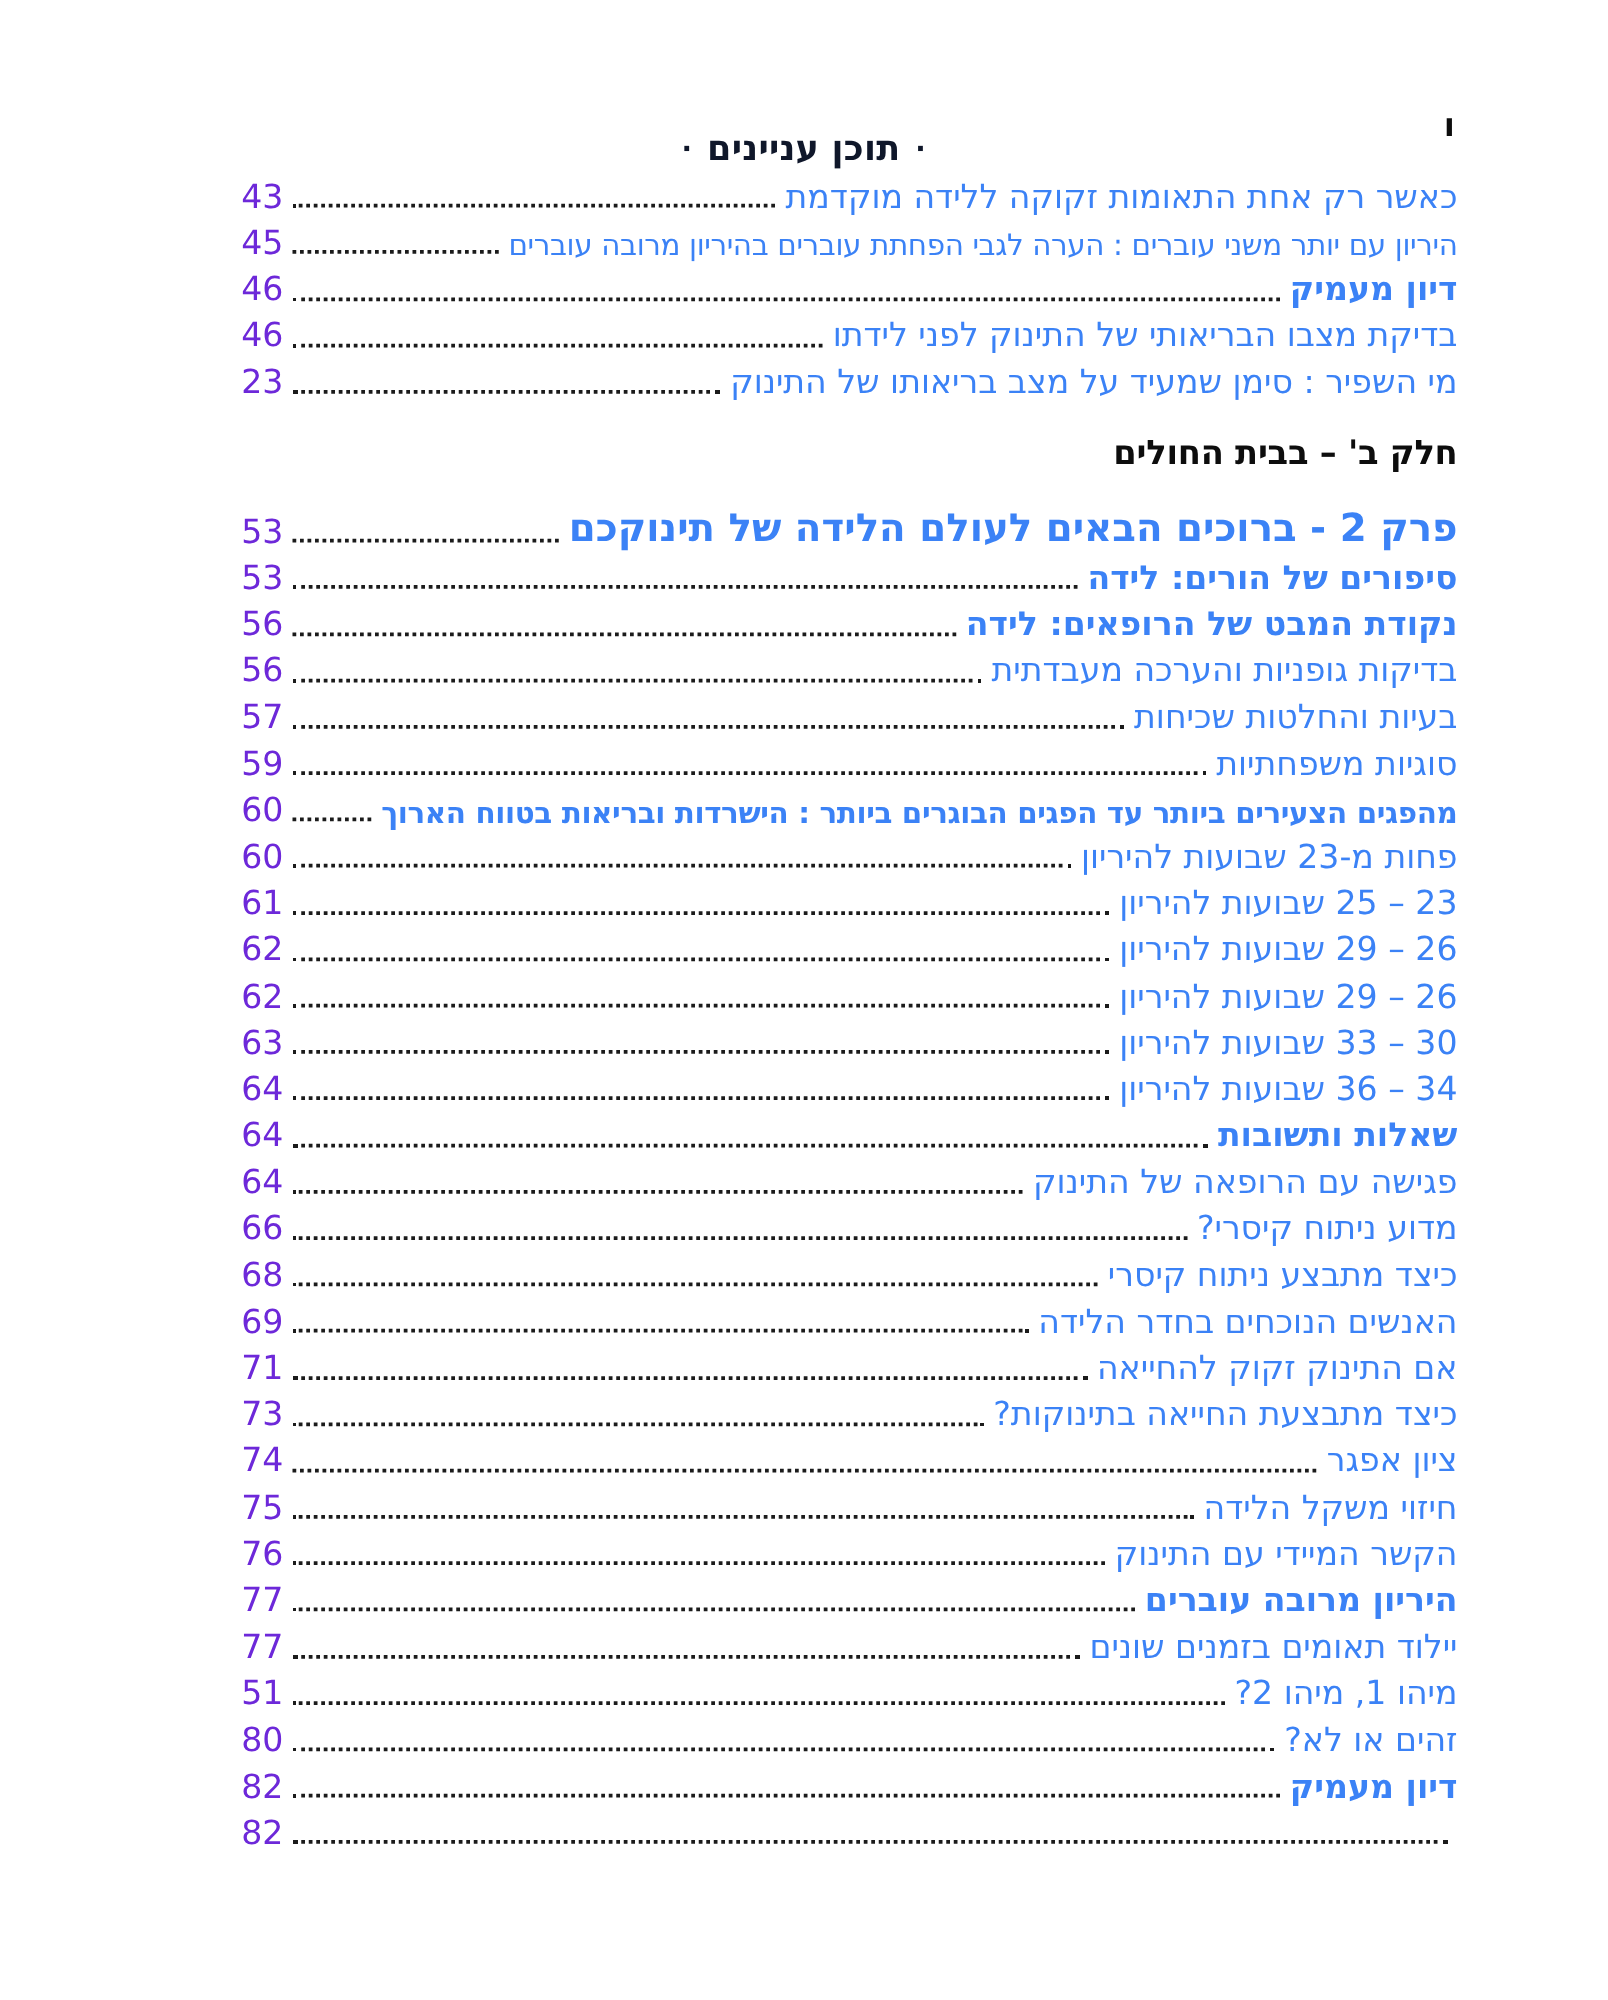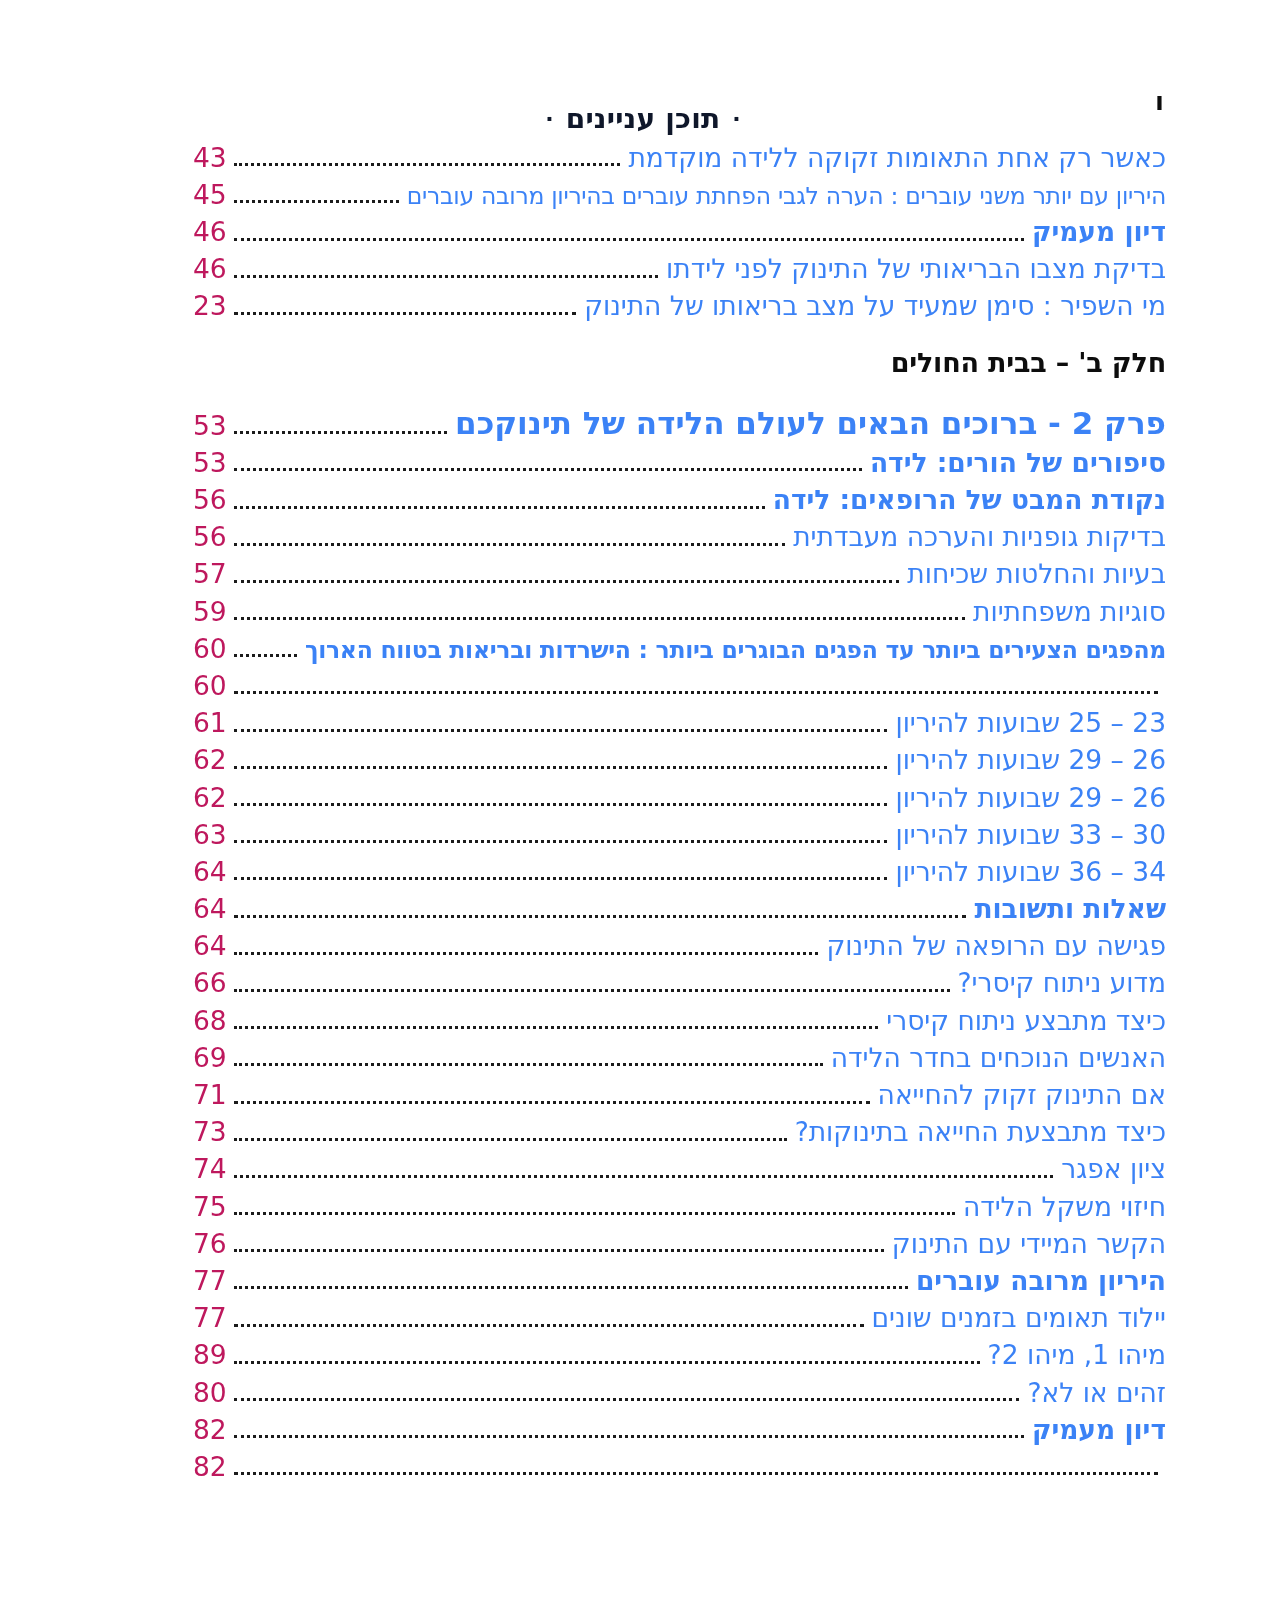"43" .row .n { color: #be185d -> #6d28d9 }
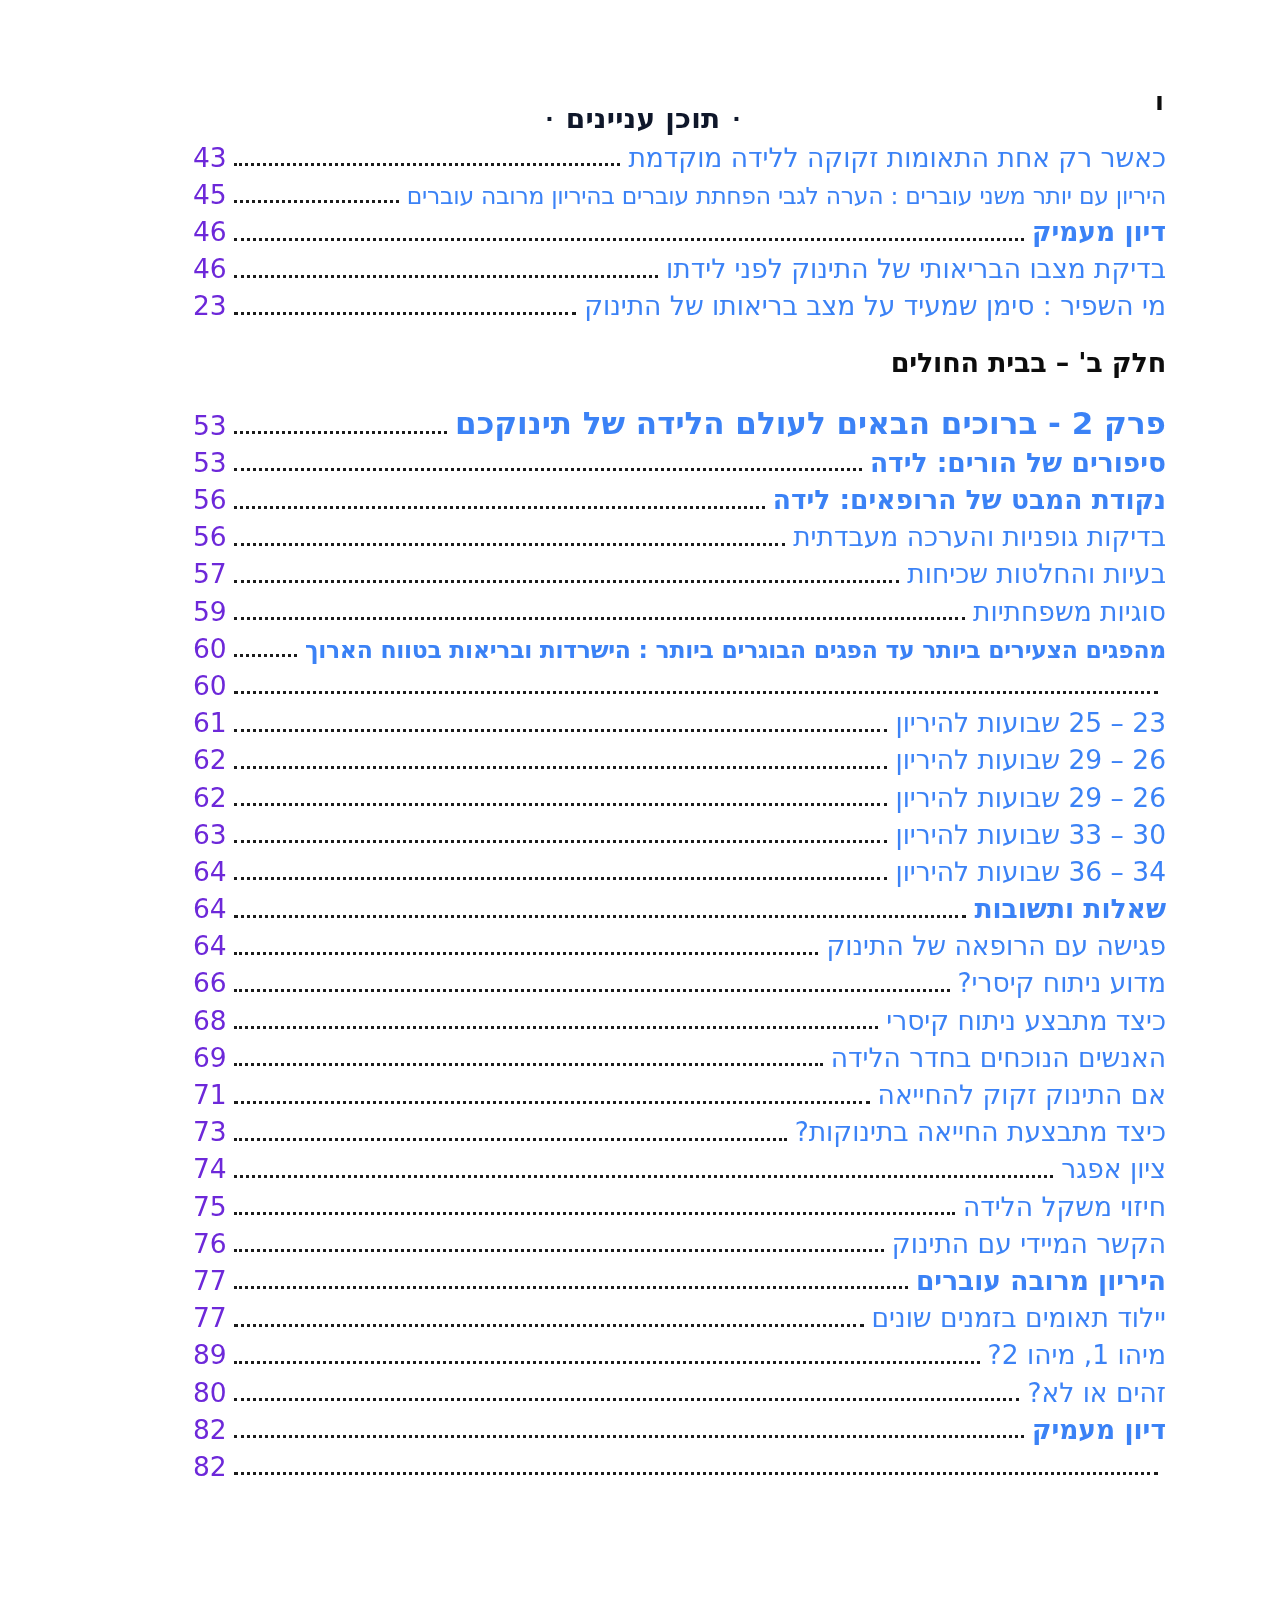"פחות מ-23 שבועות להיריון" span.t { html: none -> <span>פחות מ-23 שבועות להיריון</span> }
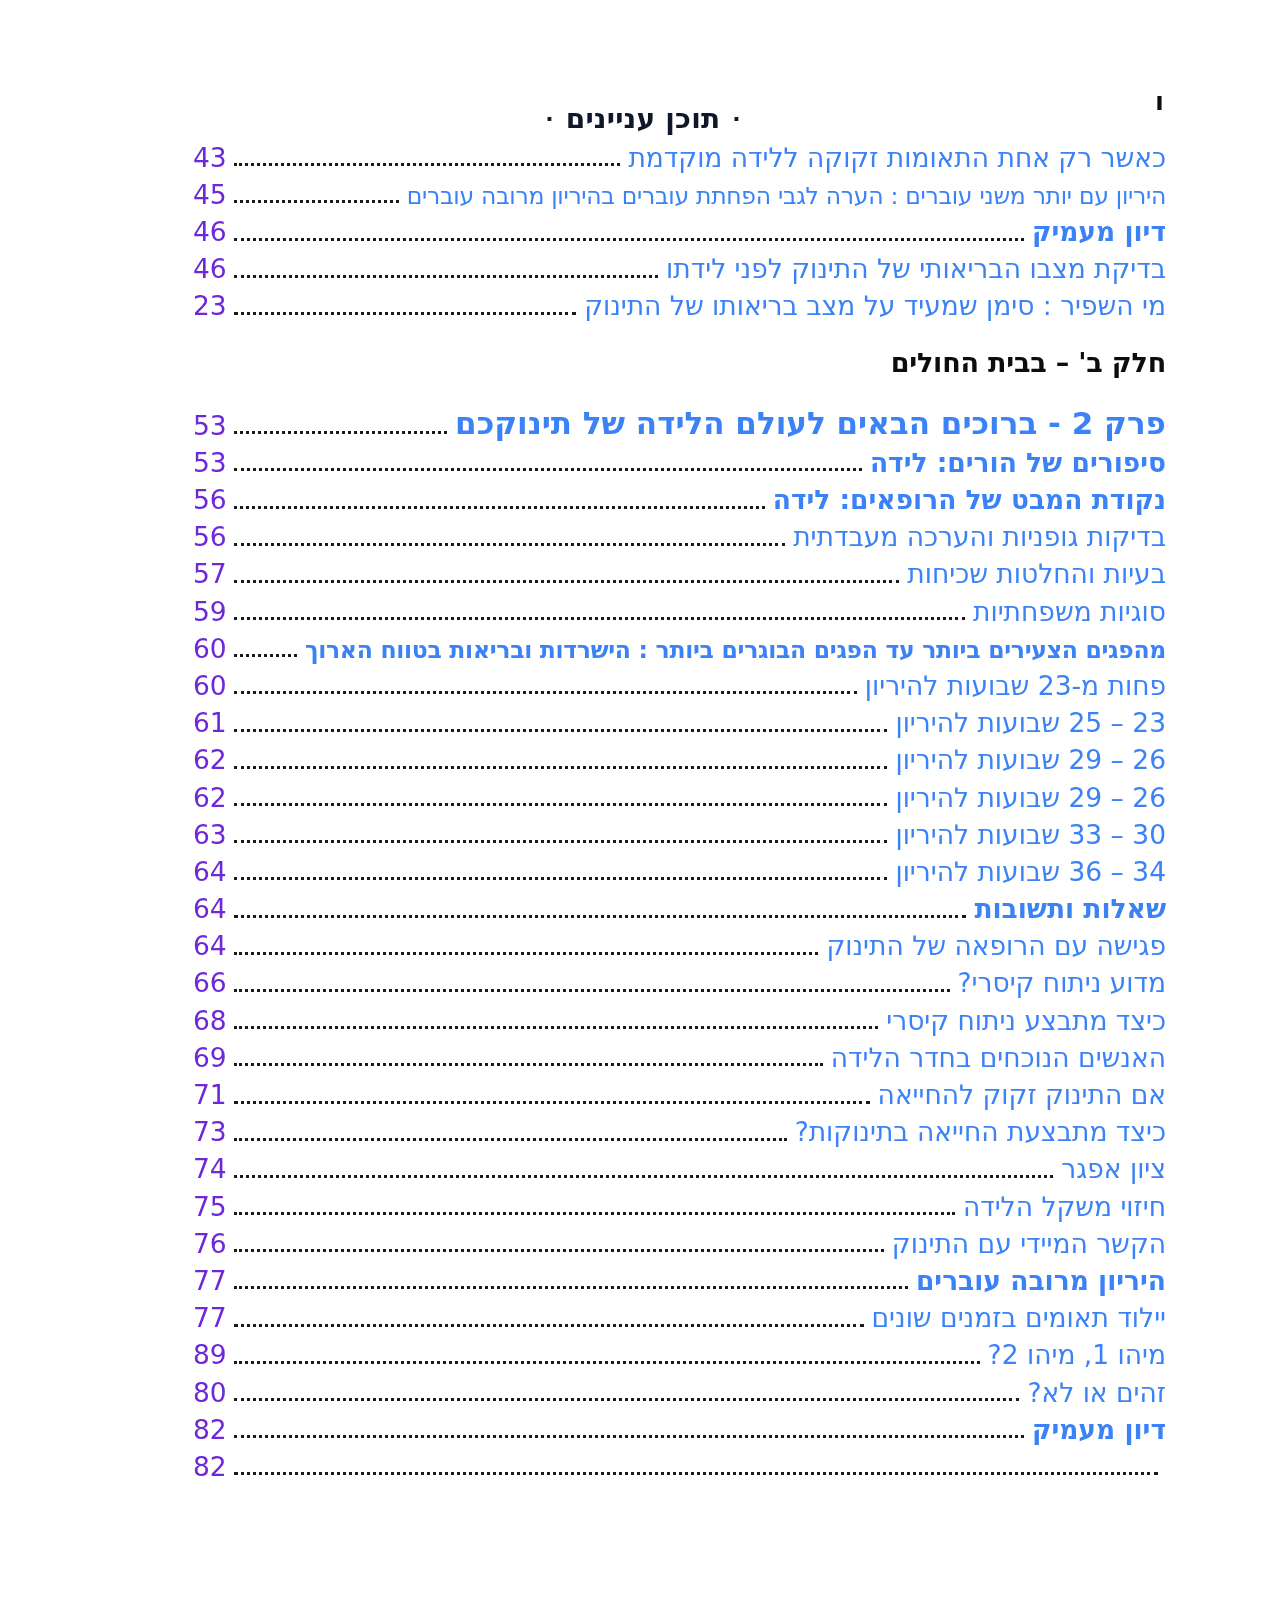"89" span.n { text: 89 -> 51 }
